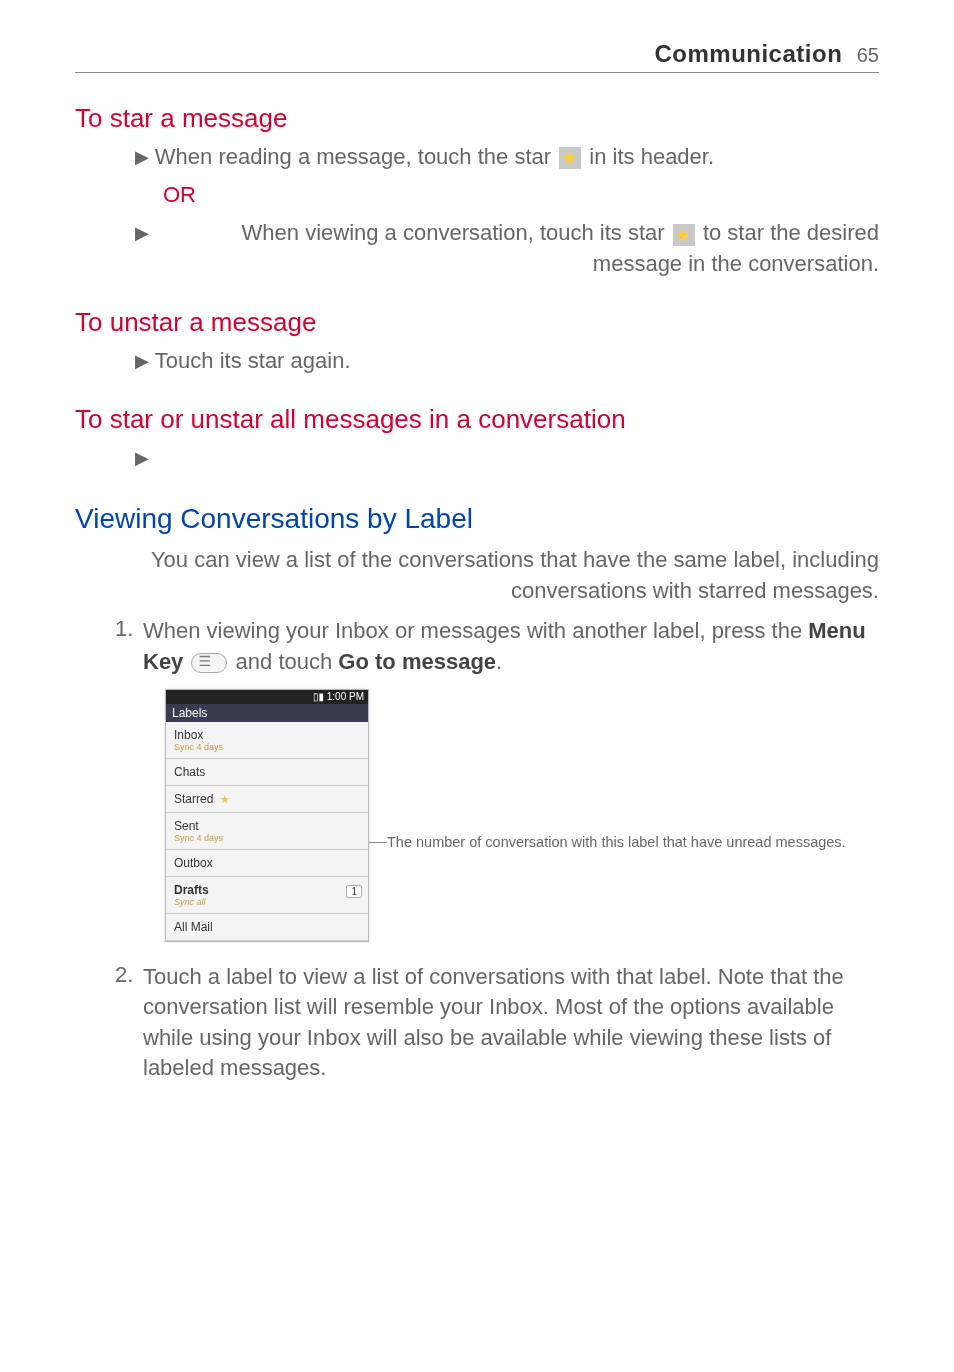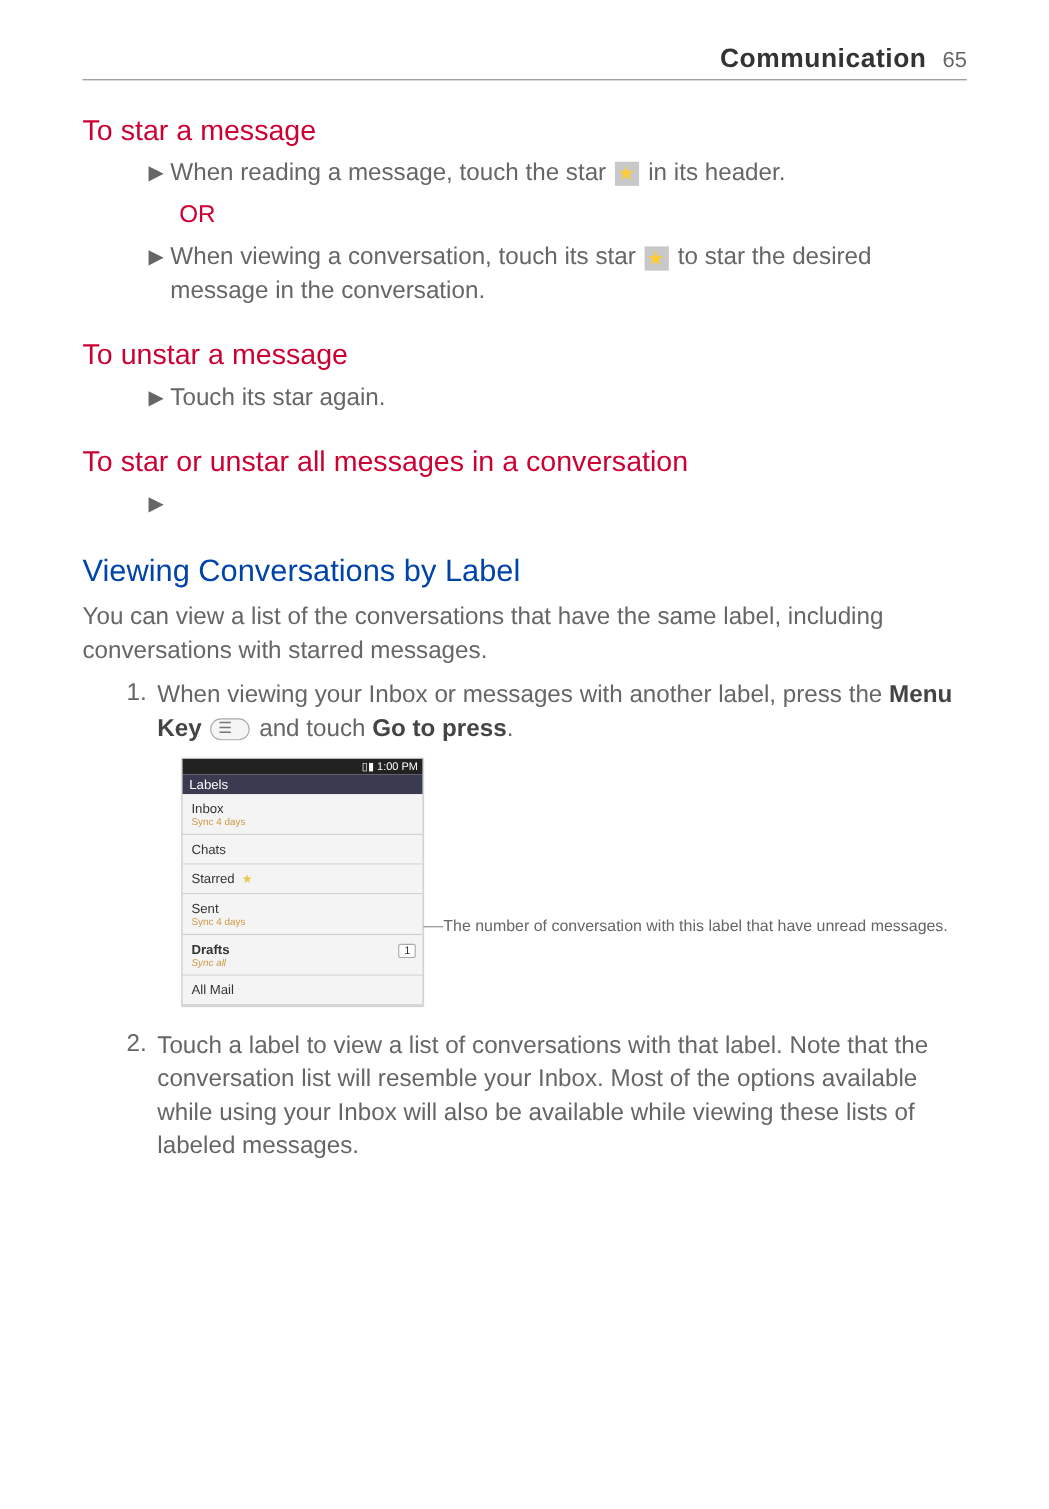"When reading a message, touch" .body-text { text-align: none -> right }
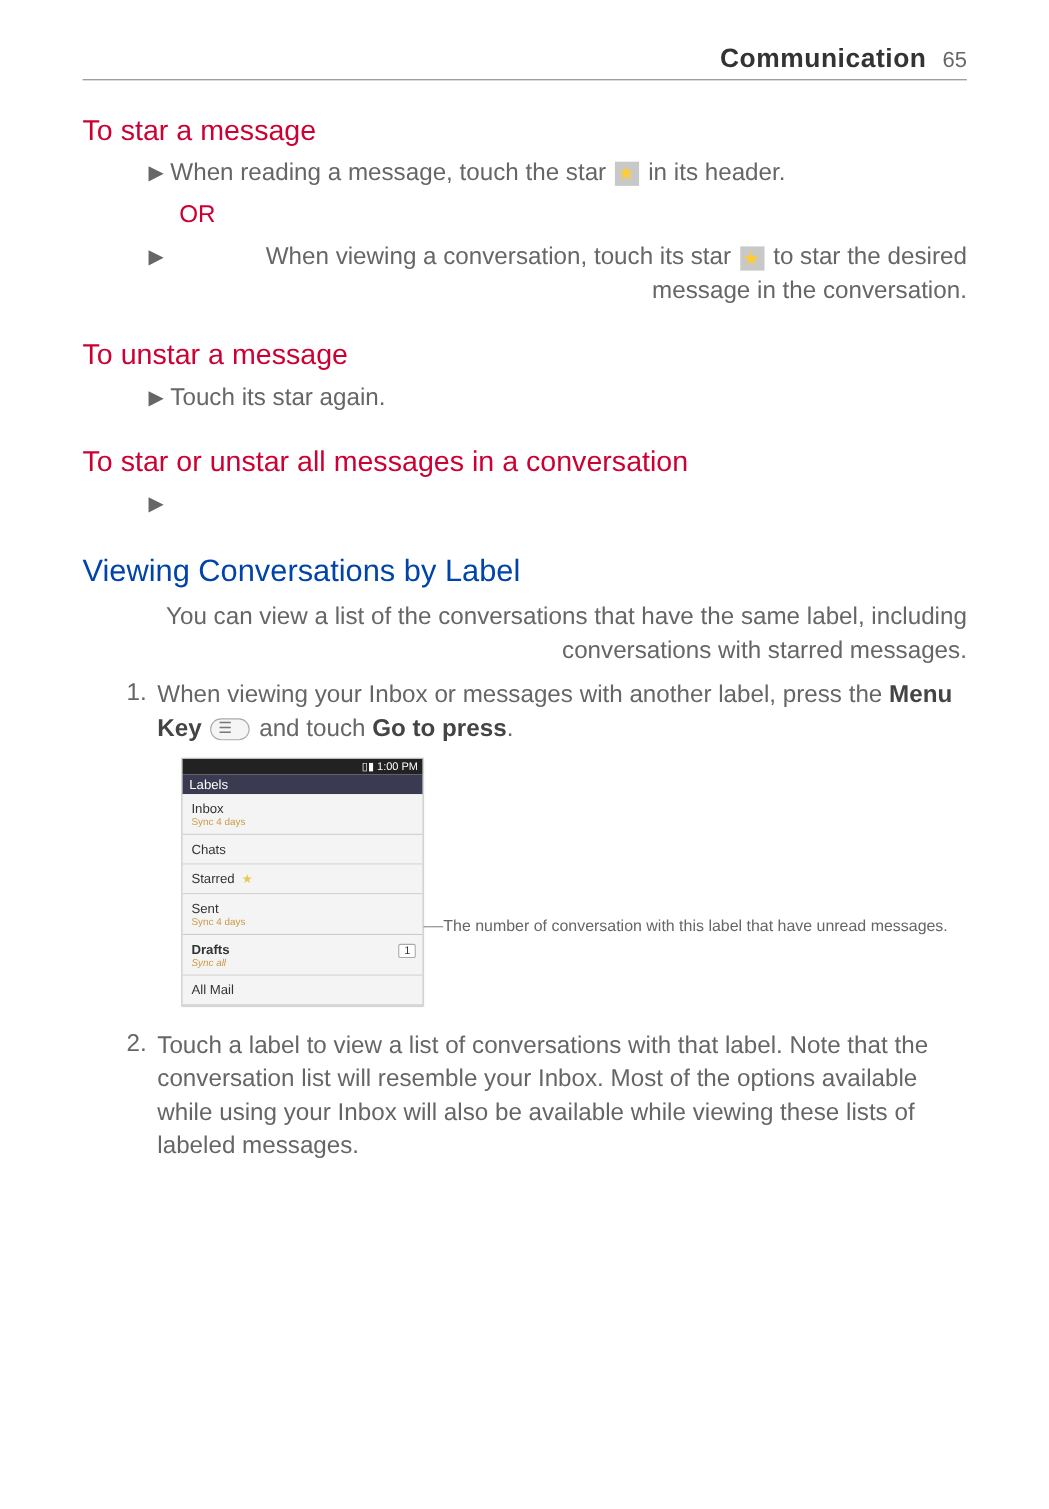"Go to press" span.bold { text: press -> message }
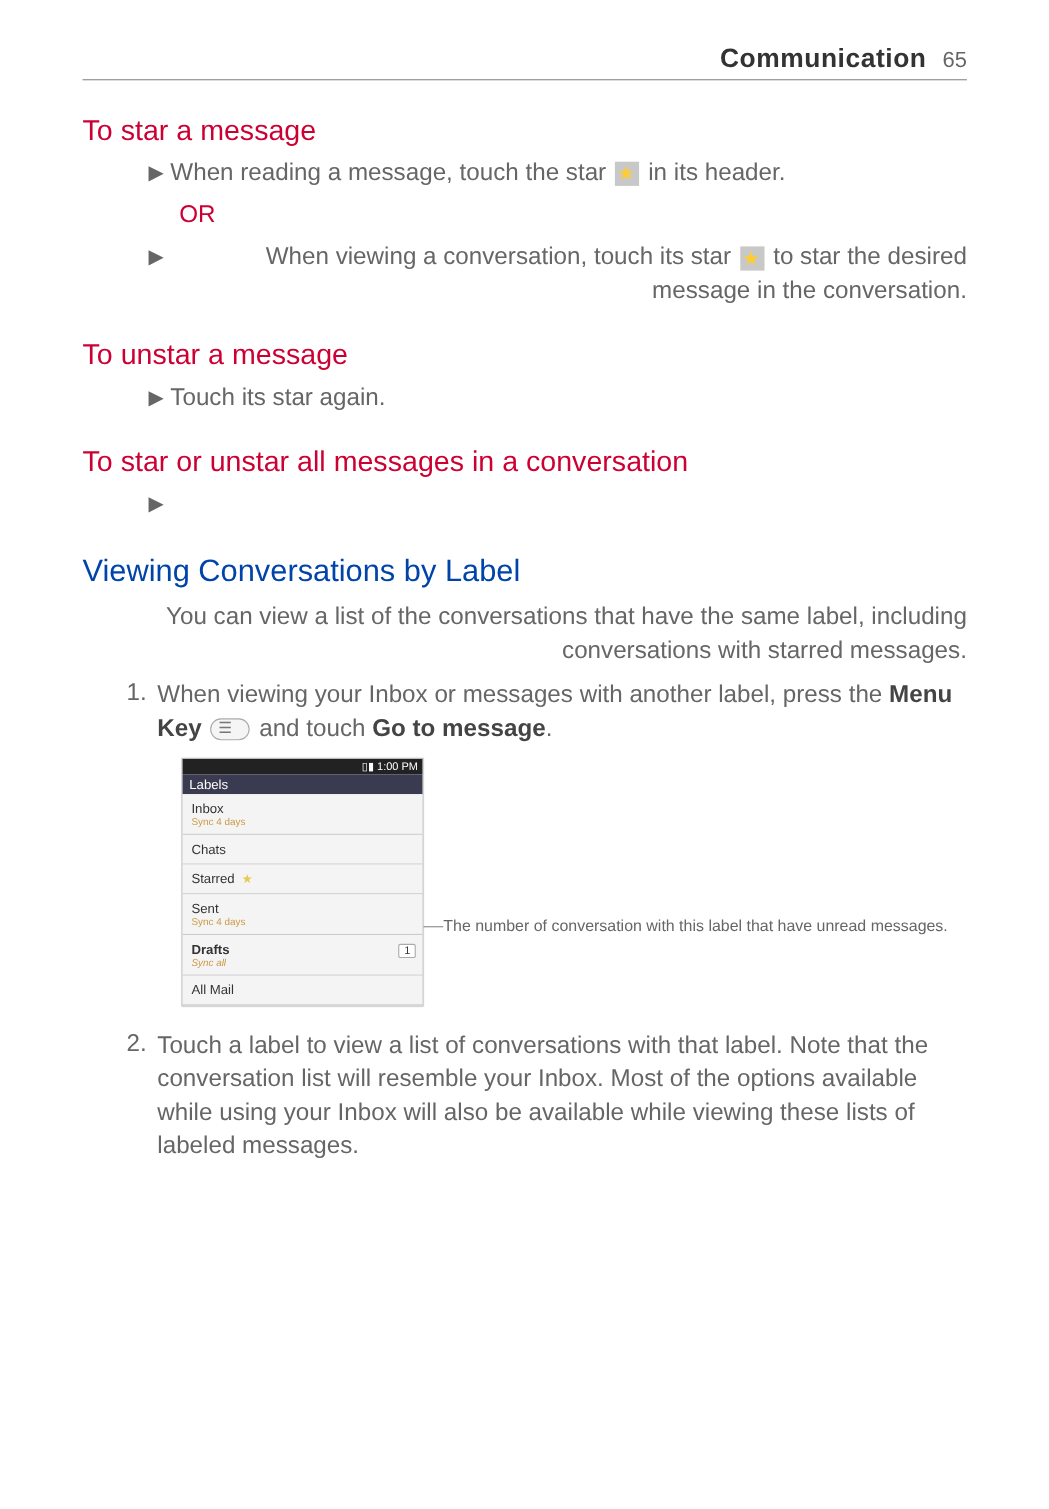"▯▮ 1:00 PM" .phone-shot { width: 220px -> 204px }
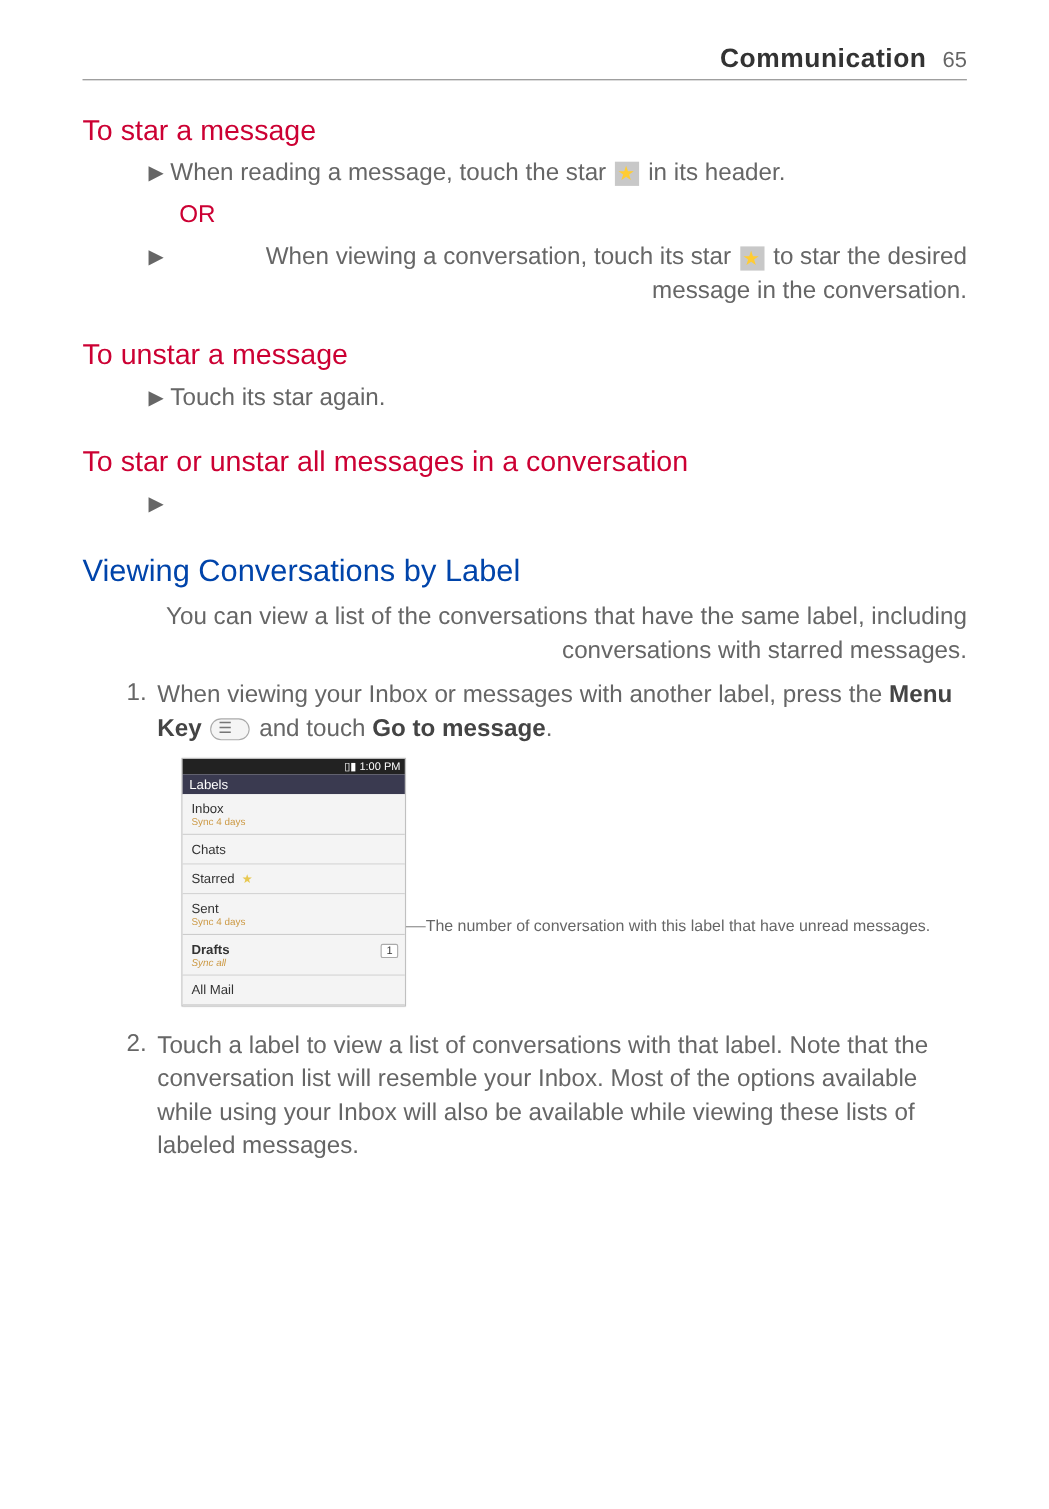"Outbox" div.label-row { html: none -> <div> <span>Outbox</span> </div> }
